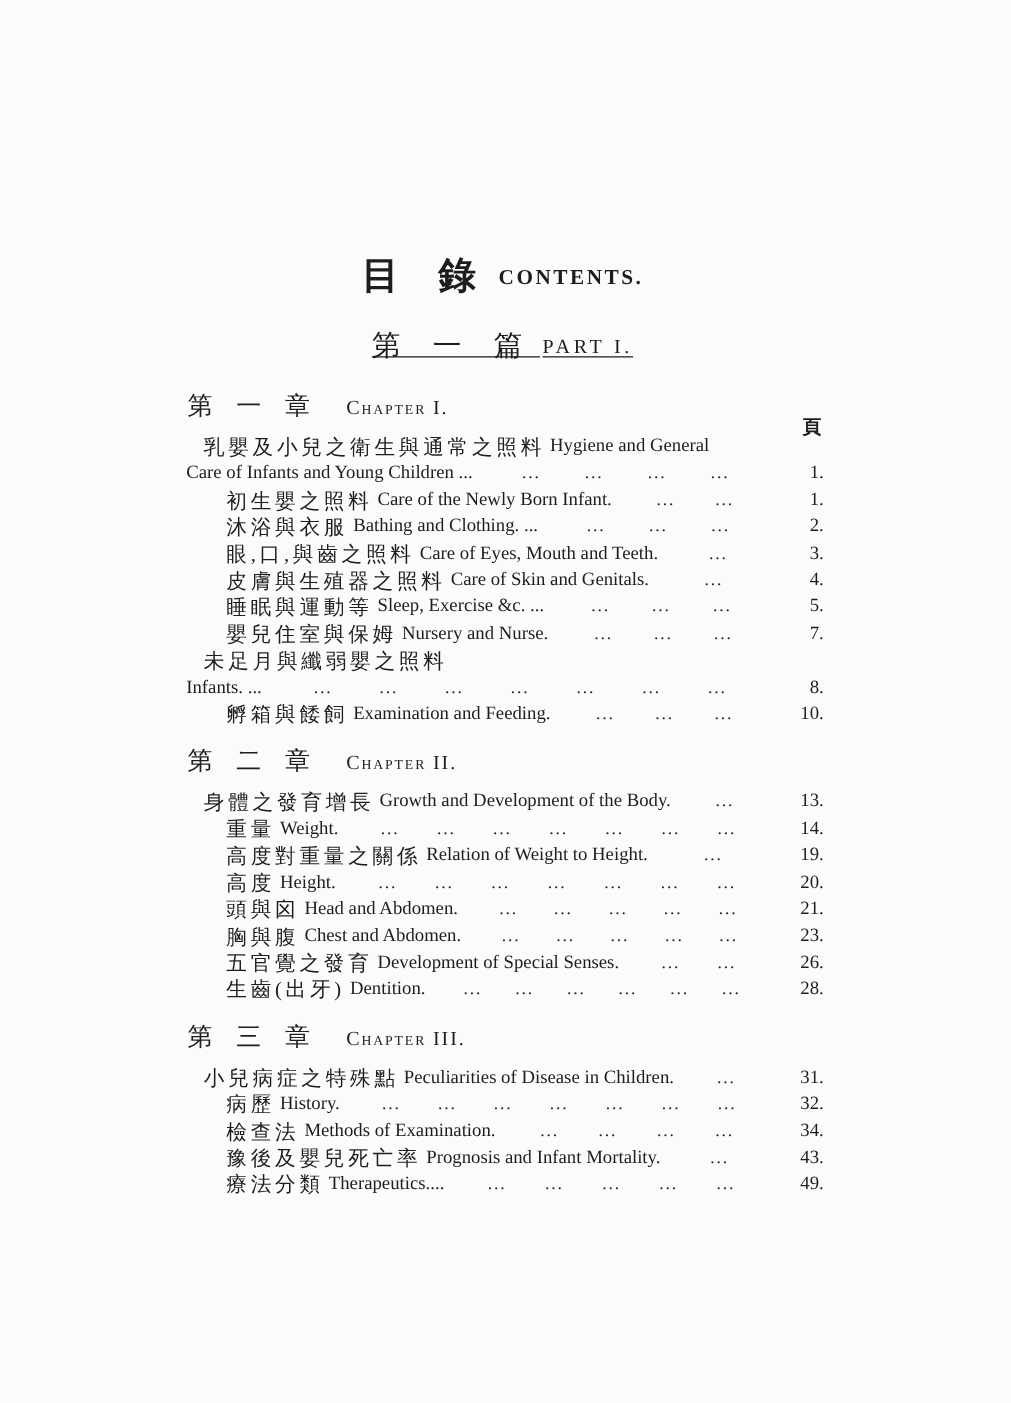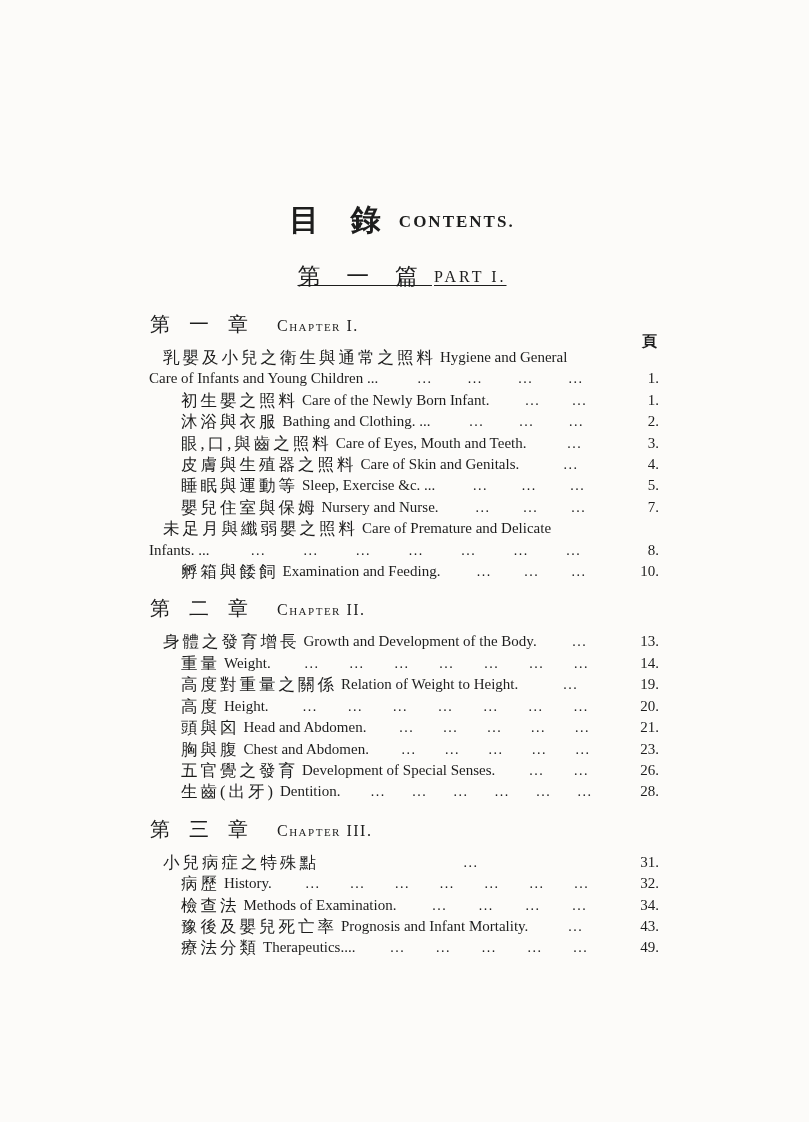"Care of Premature and Delicate" span.en { html: <span>Care of Premature and Delicate</span> -> none }
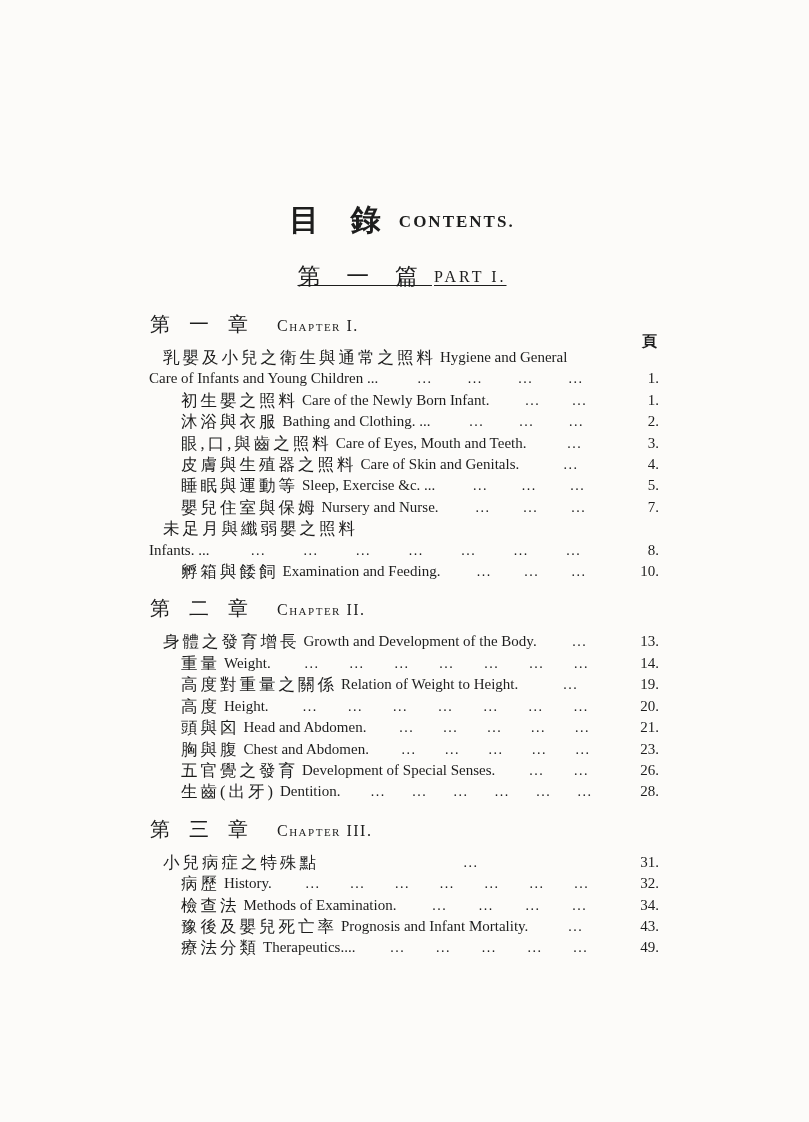"Peculiarities of Disease in Children." span.en { html: none -> <span>Peculiarities of Disease in Children.</span> }
